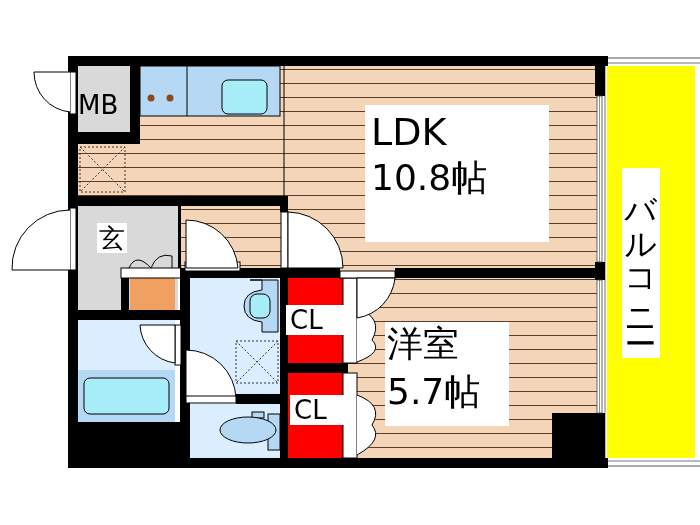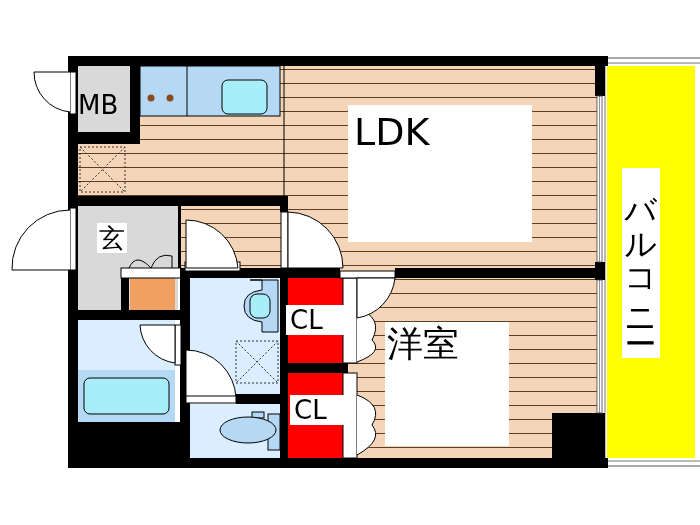"LDK" div.lbl { left: 348px -> 365px }
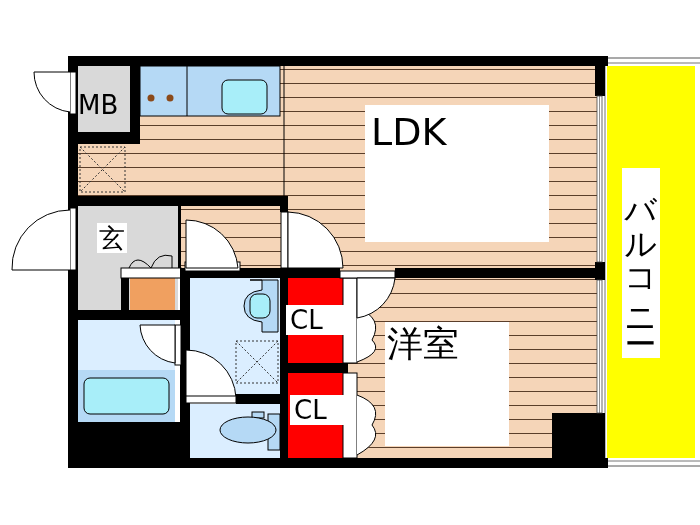"10.8帖" div { html: none -> <div>10.8帖</div> }
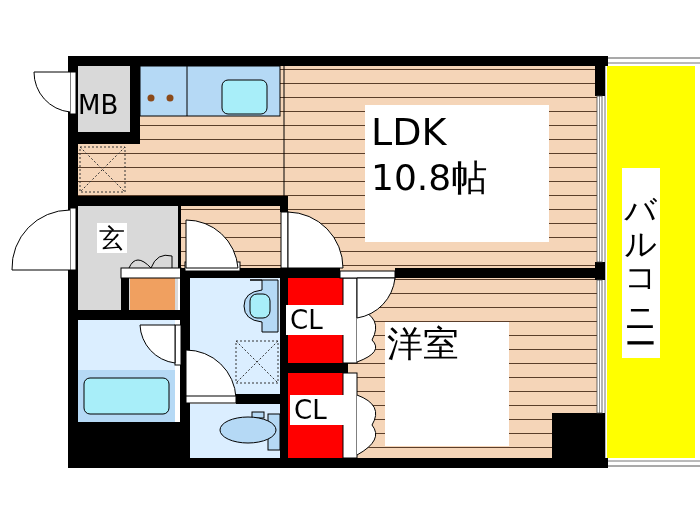"洋室" div.lbl { height: 124px -> 104px }
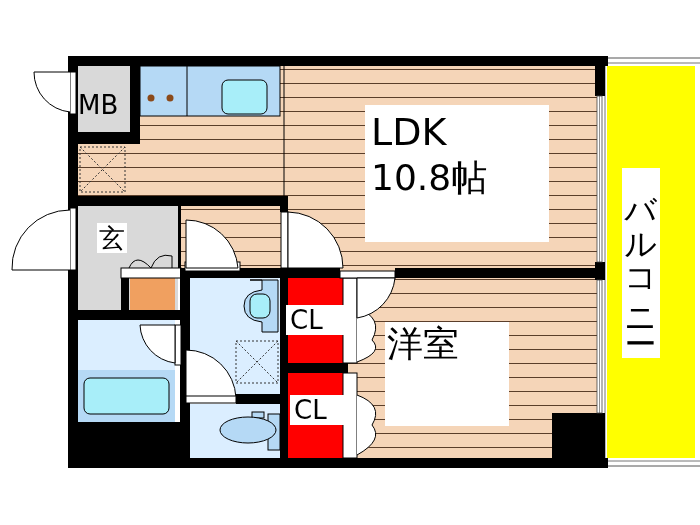"5.7帖" div { html: none -> <div>5.7帖</div> }
